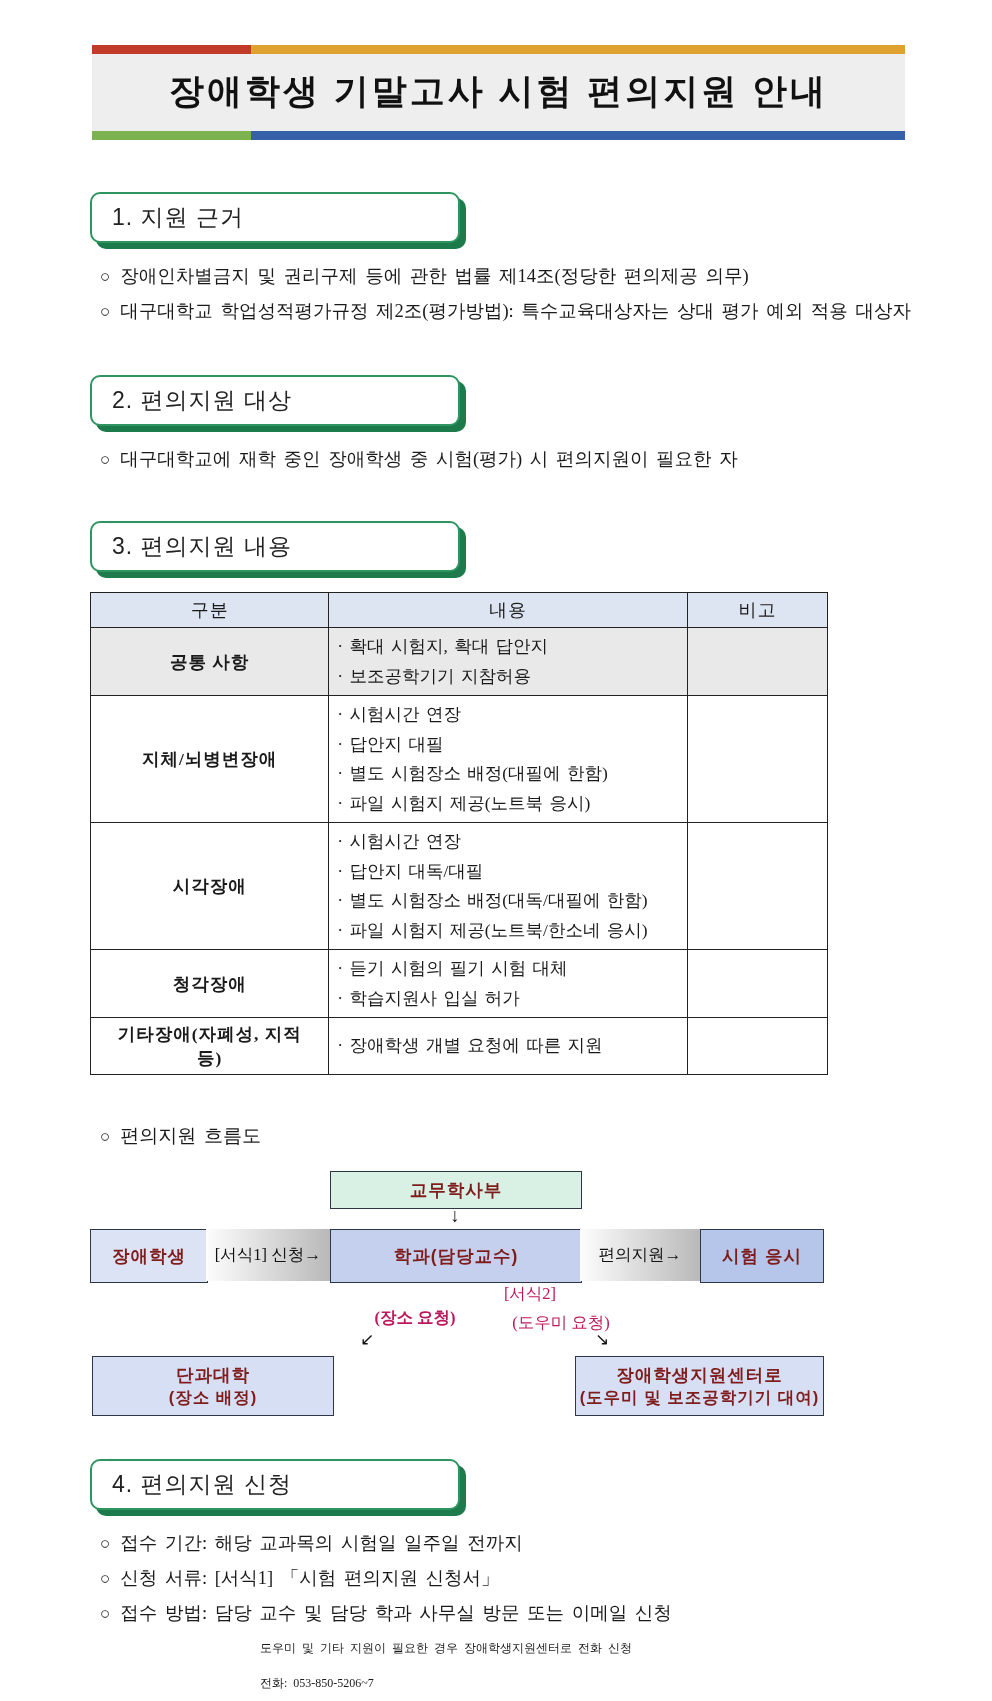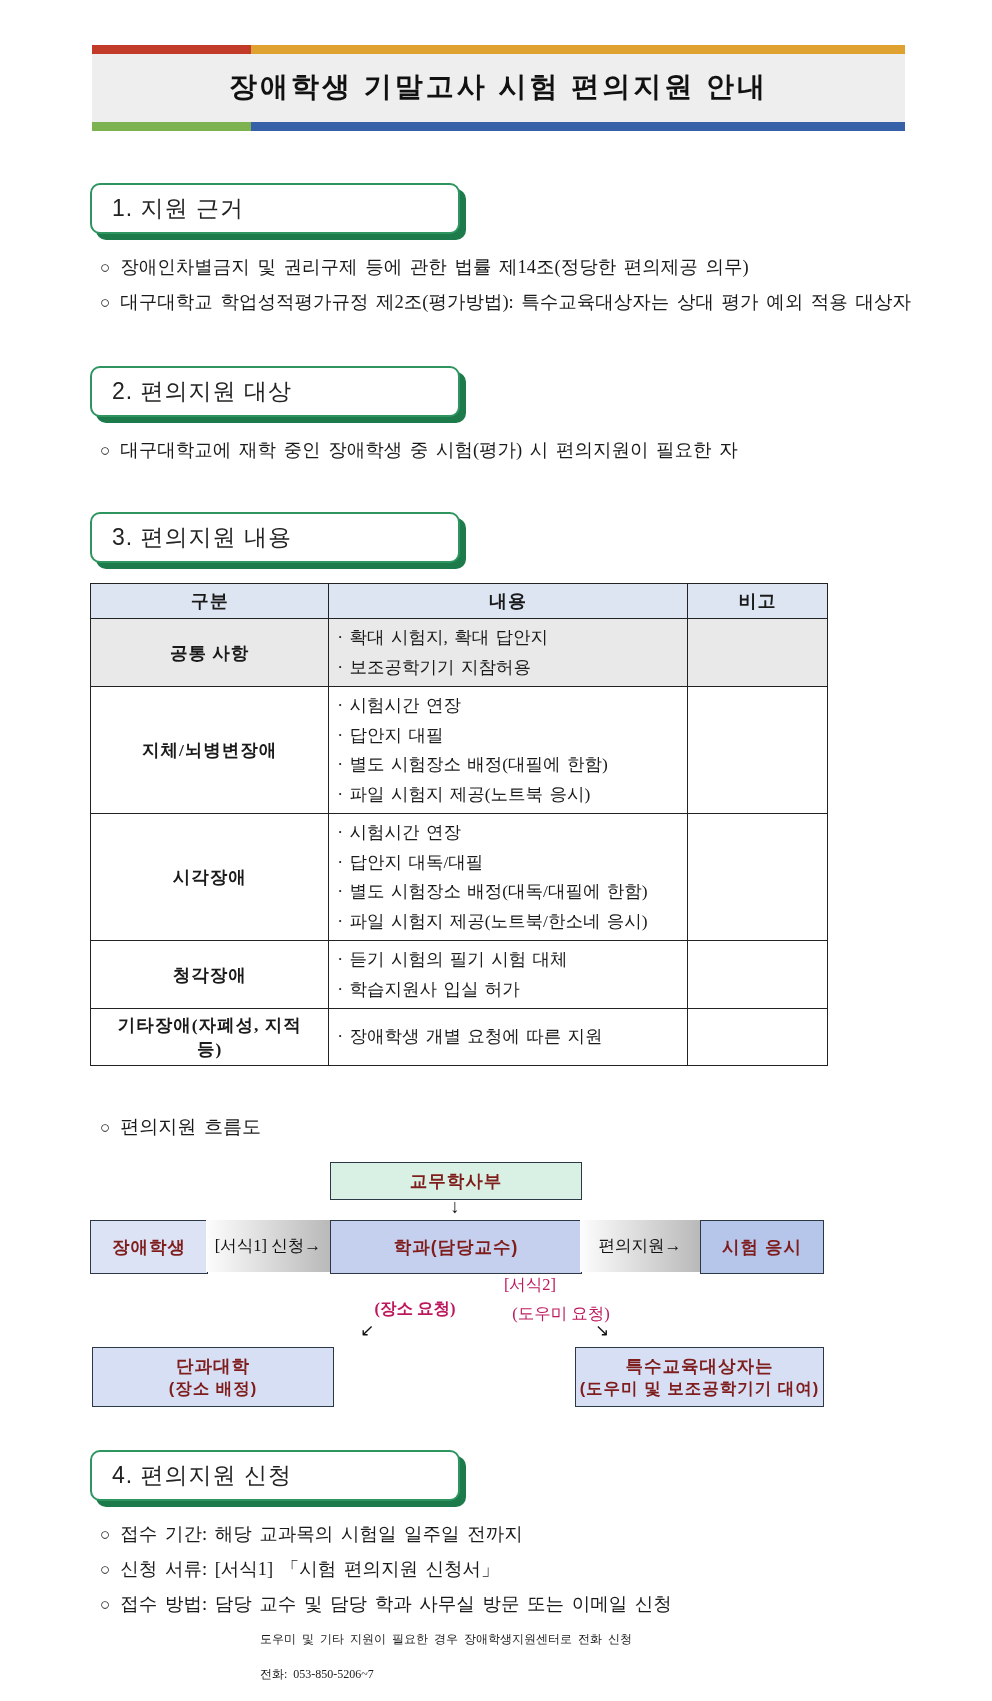"장애학생 기말고사 시험 편의지원 안내" .title-band h1 { font-size: 28px -> 35px }
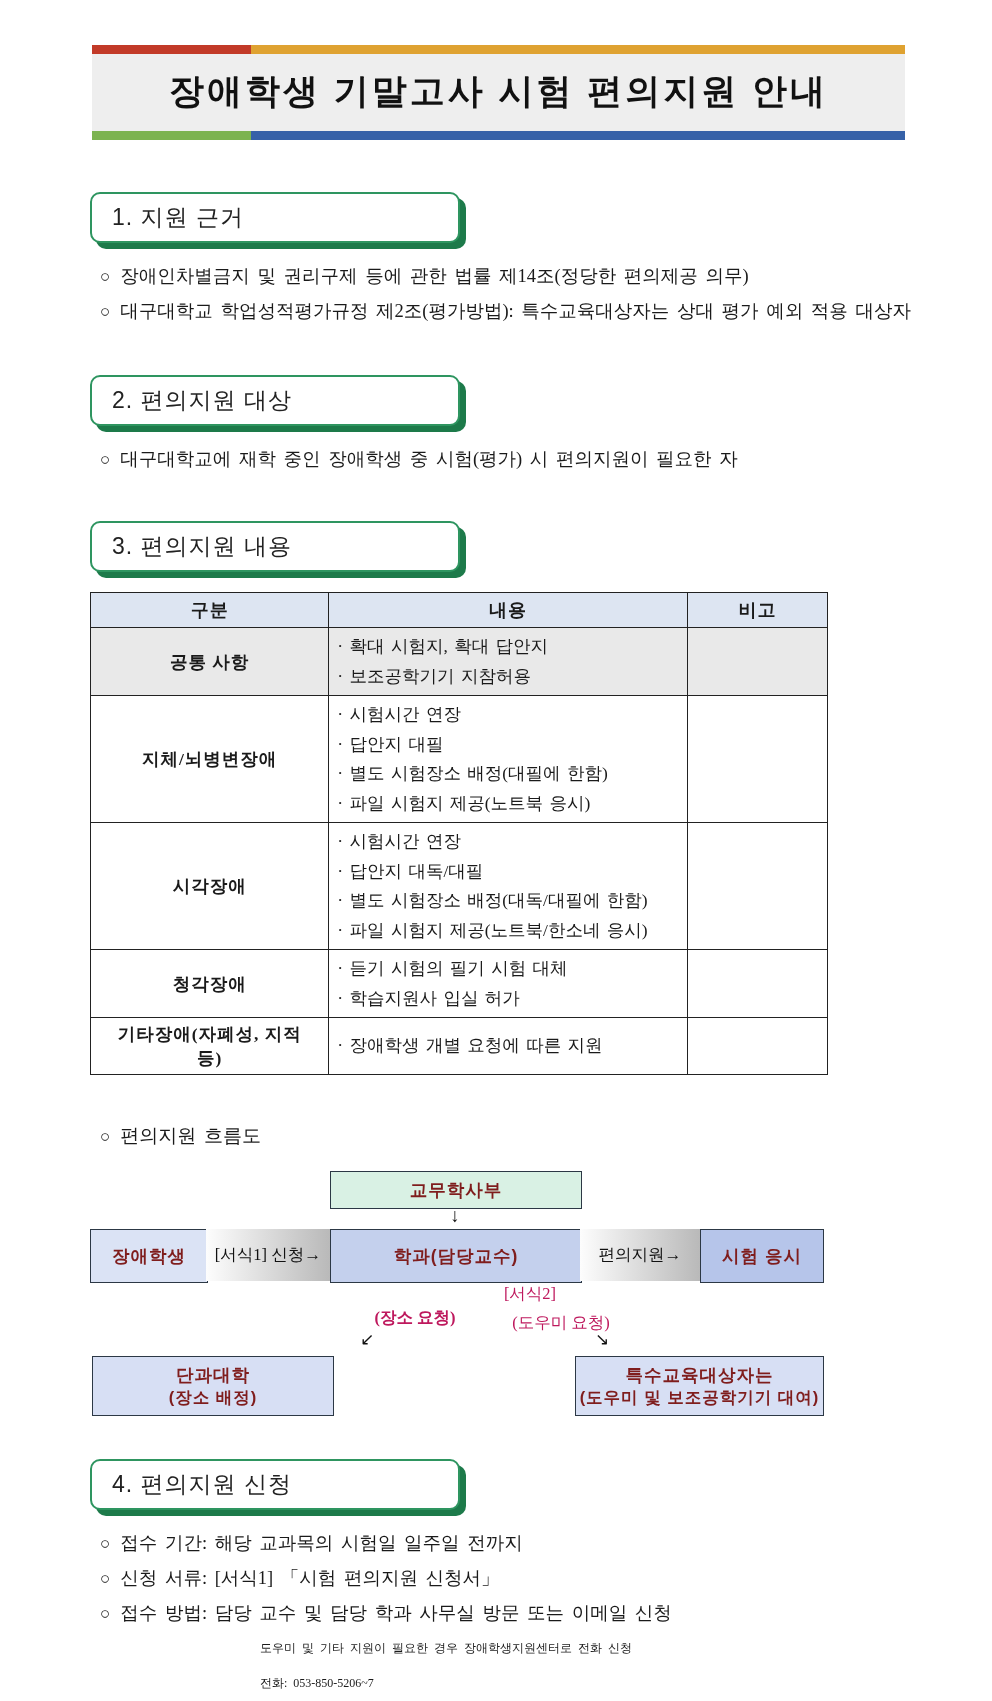"구분" table.acc th { font-weight: bold -> normal }
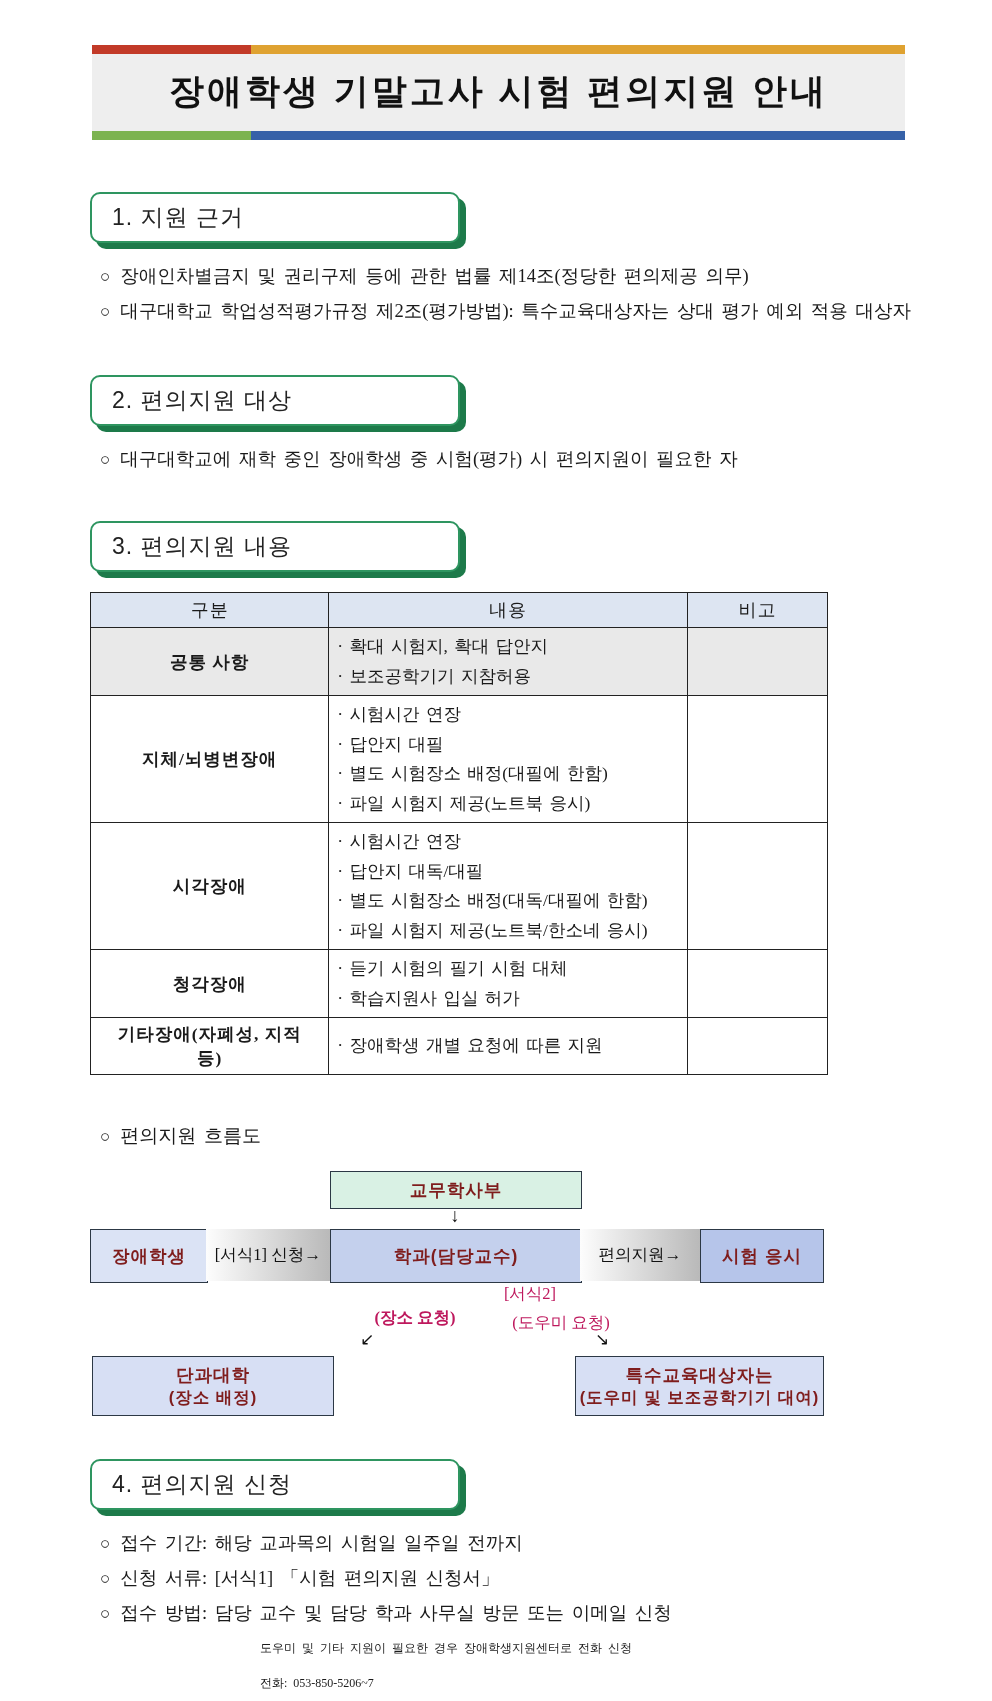"특수교육대상자는" div { text: 특수교육대상자는 -> 장애학생지원센터로 }
